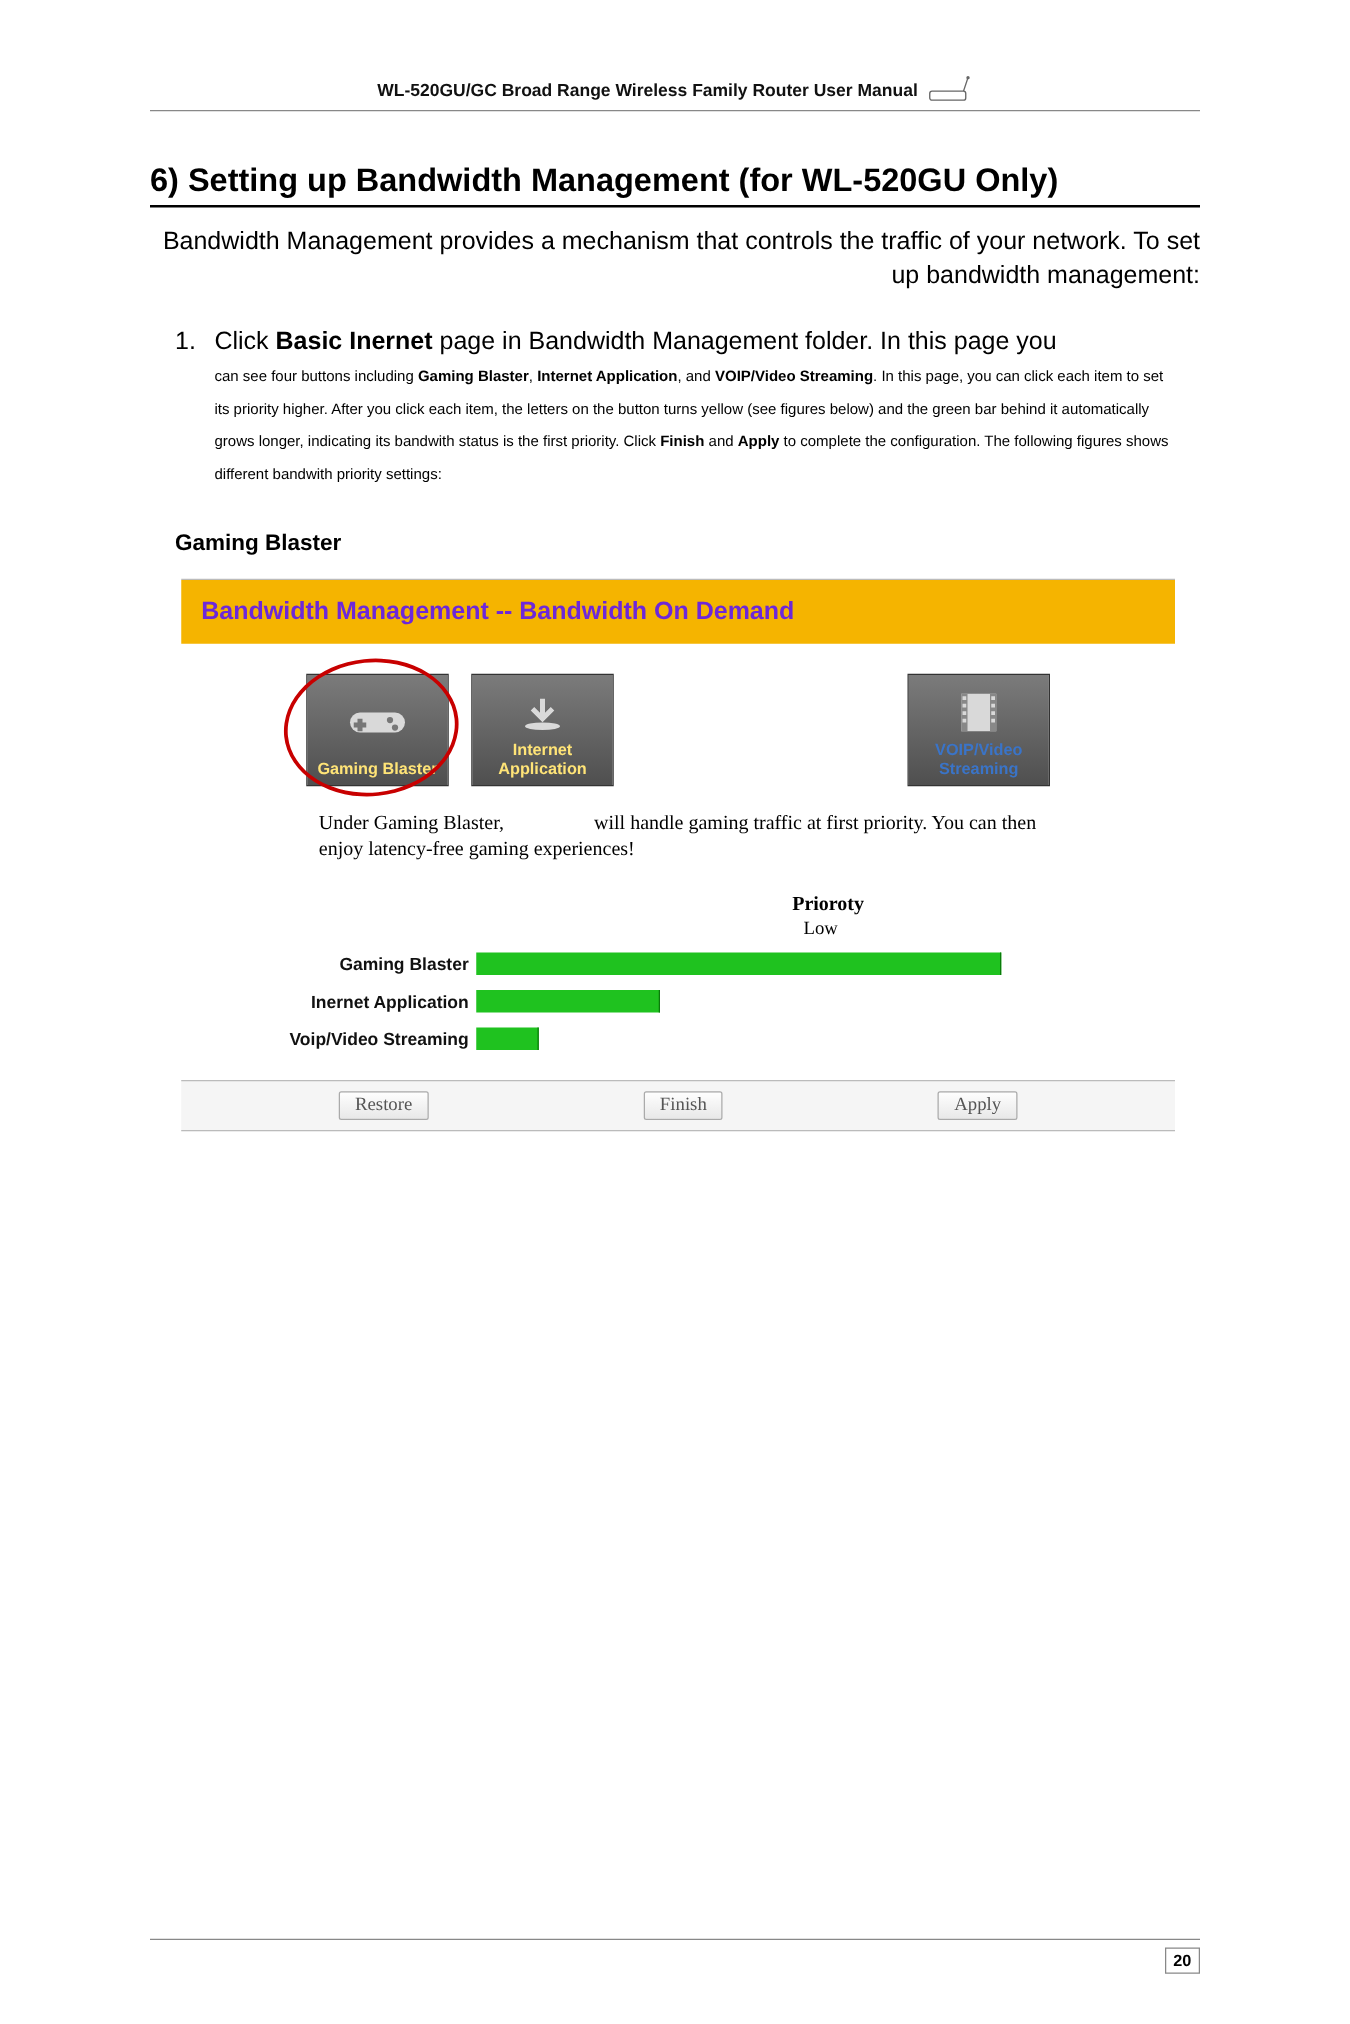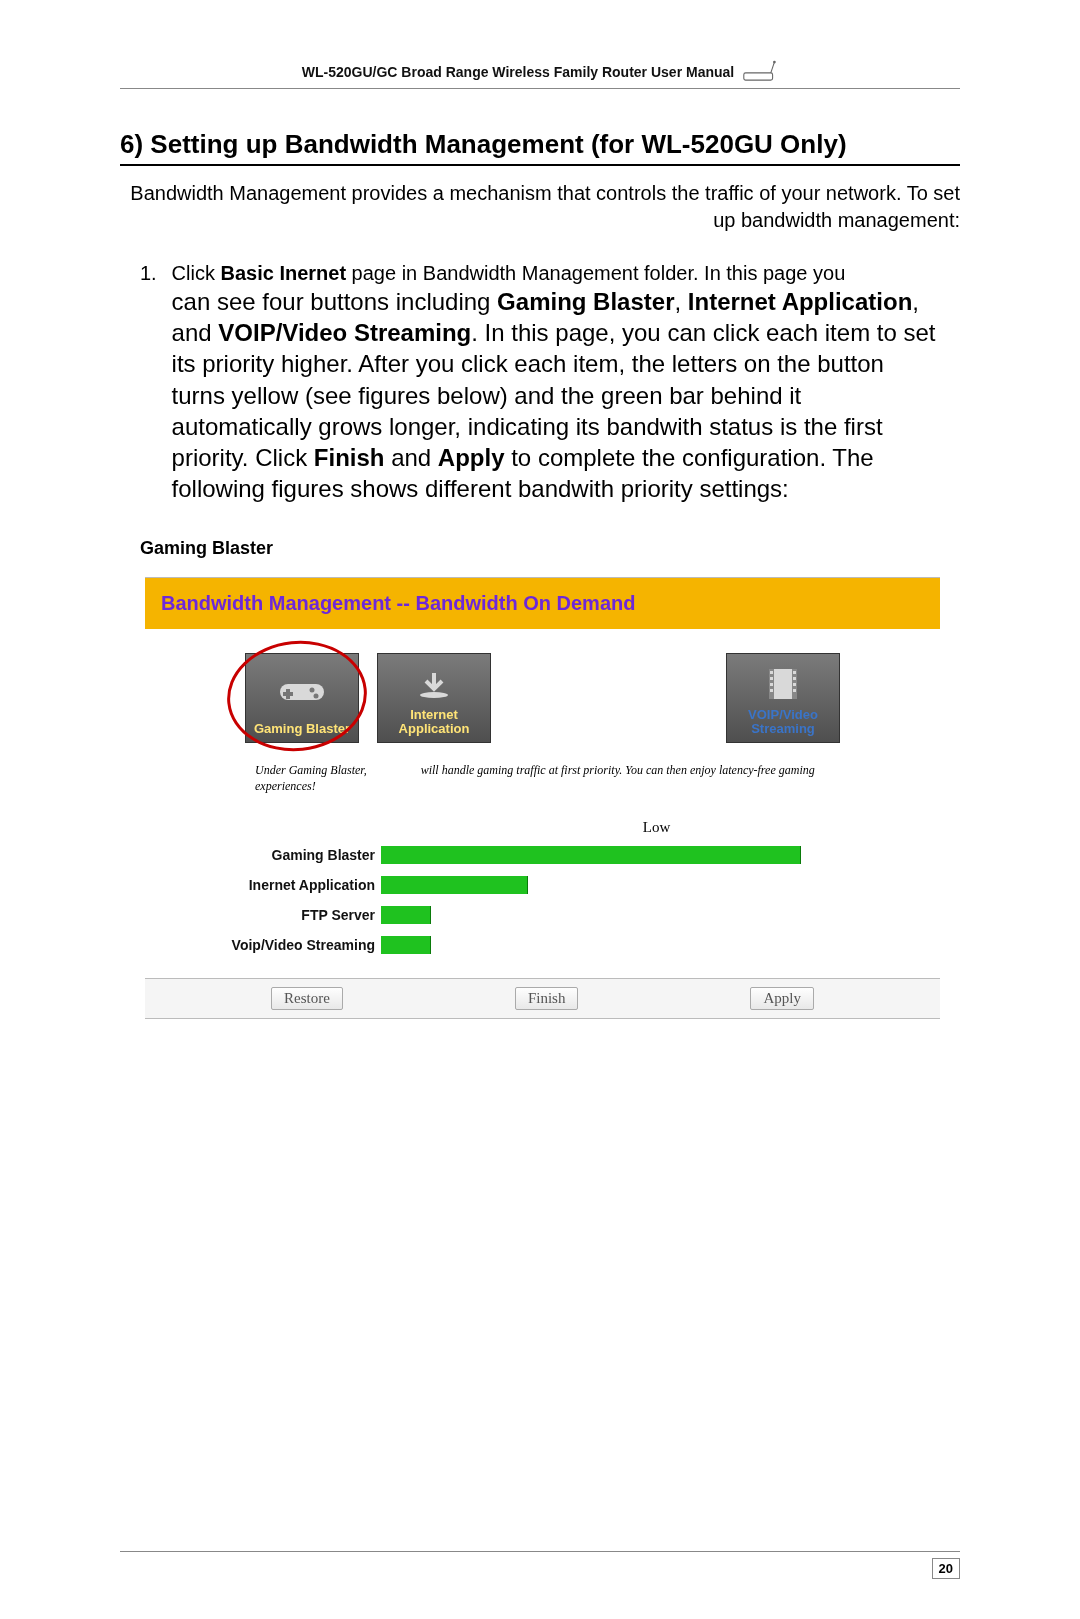"can see four buttons including" .step .sub { font-size: 24px -> 12px }
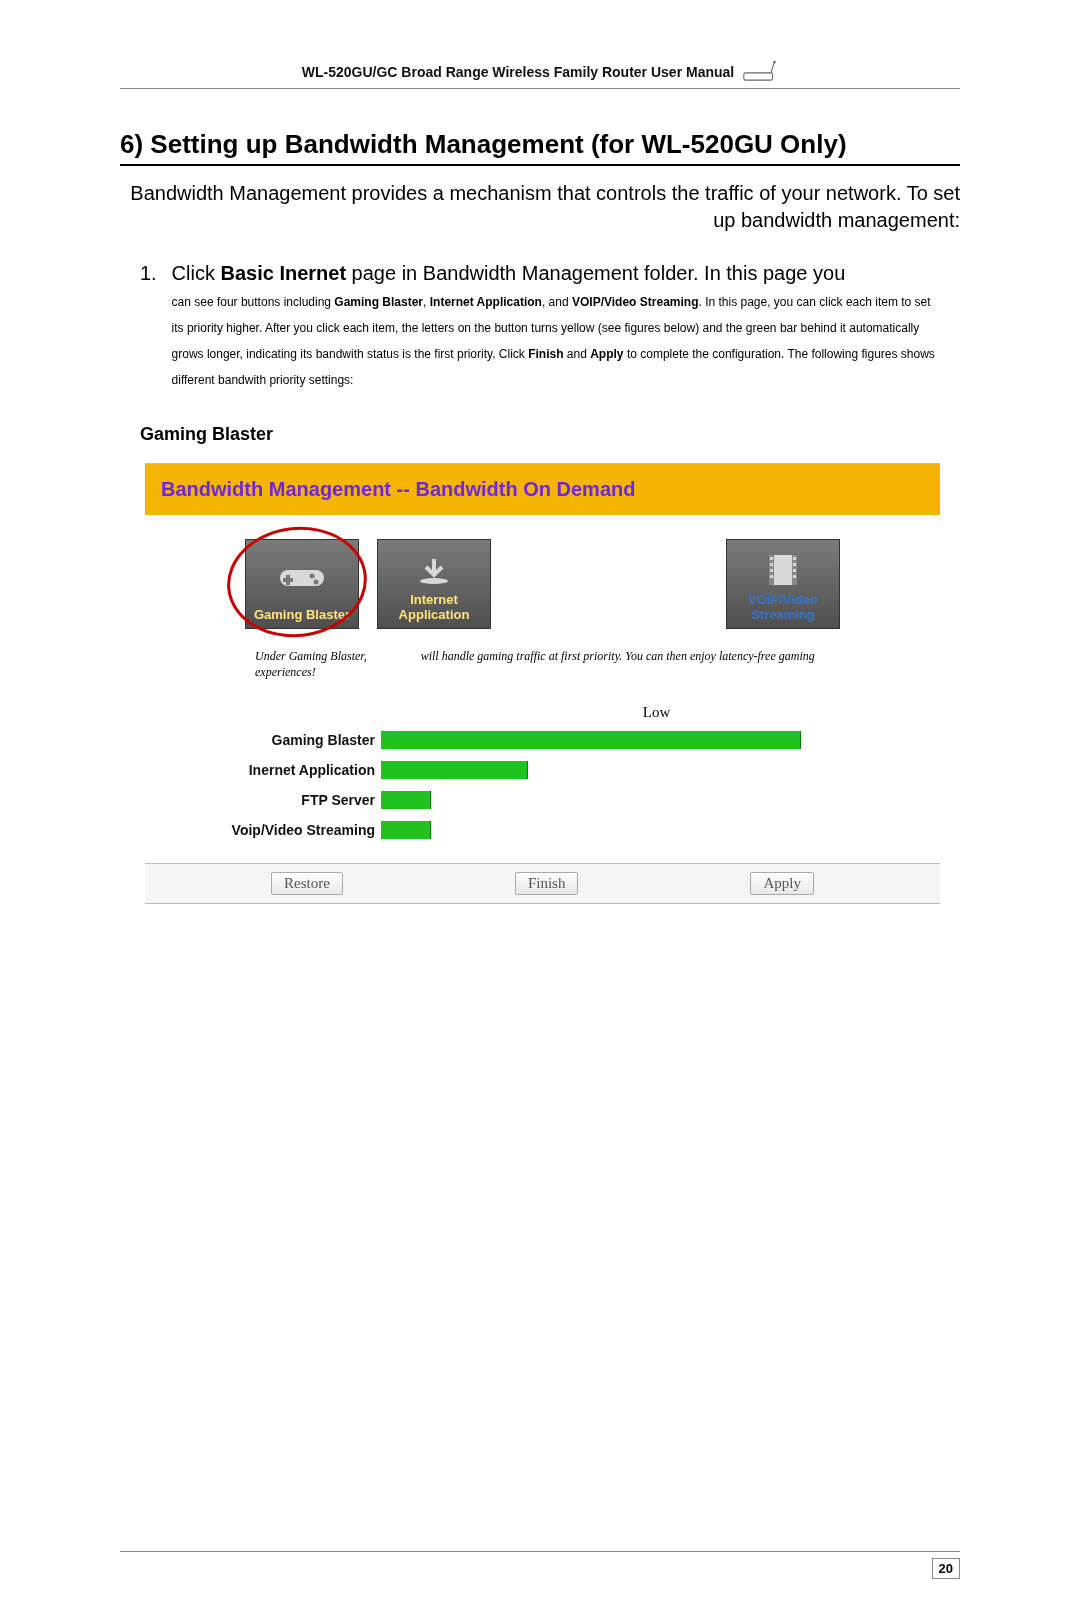"Under Gaming Blaster, will handle" .desc { font-size: 12px -> 16px; font-style: italic -> none }
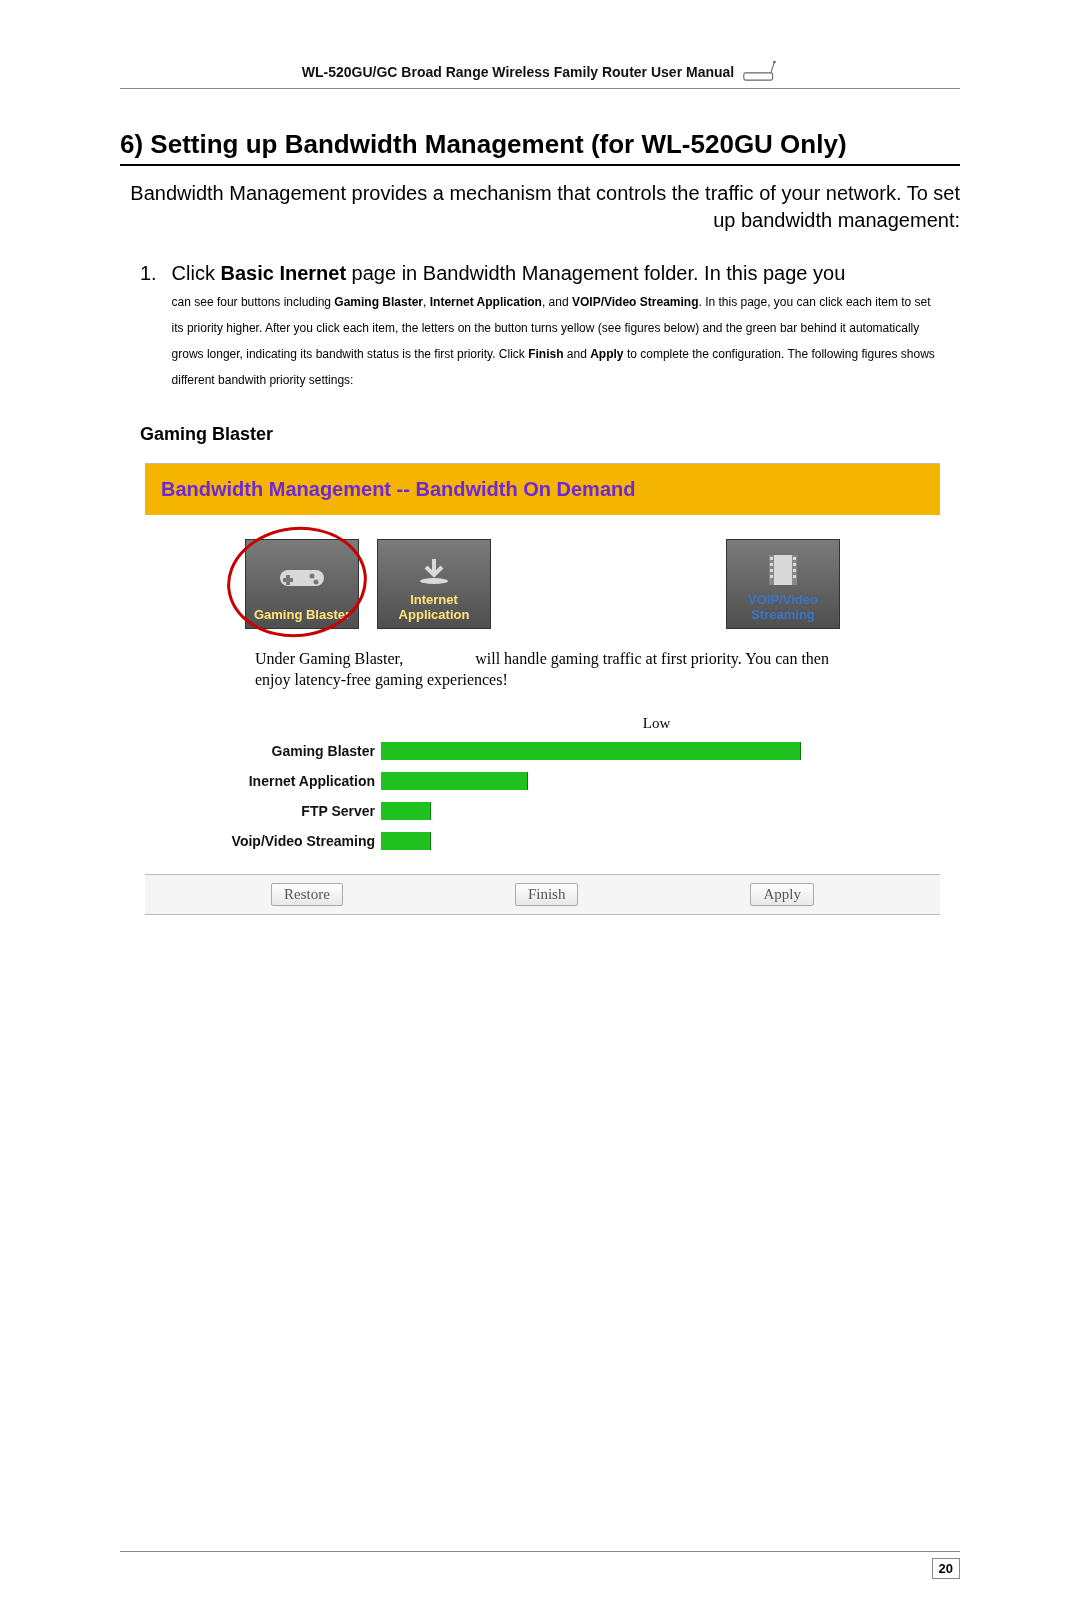"Prioroty" div.priority-title { html: none -> <div>Prioroty</div> }
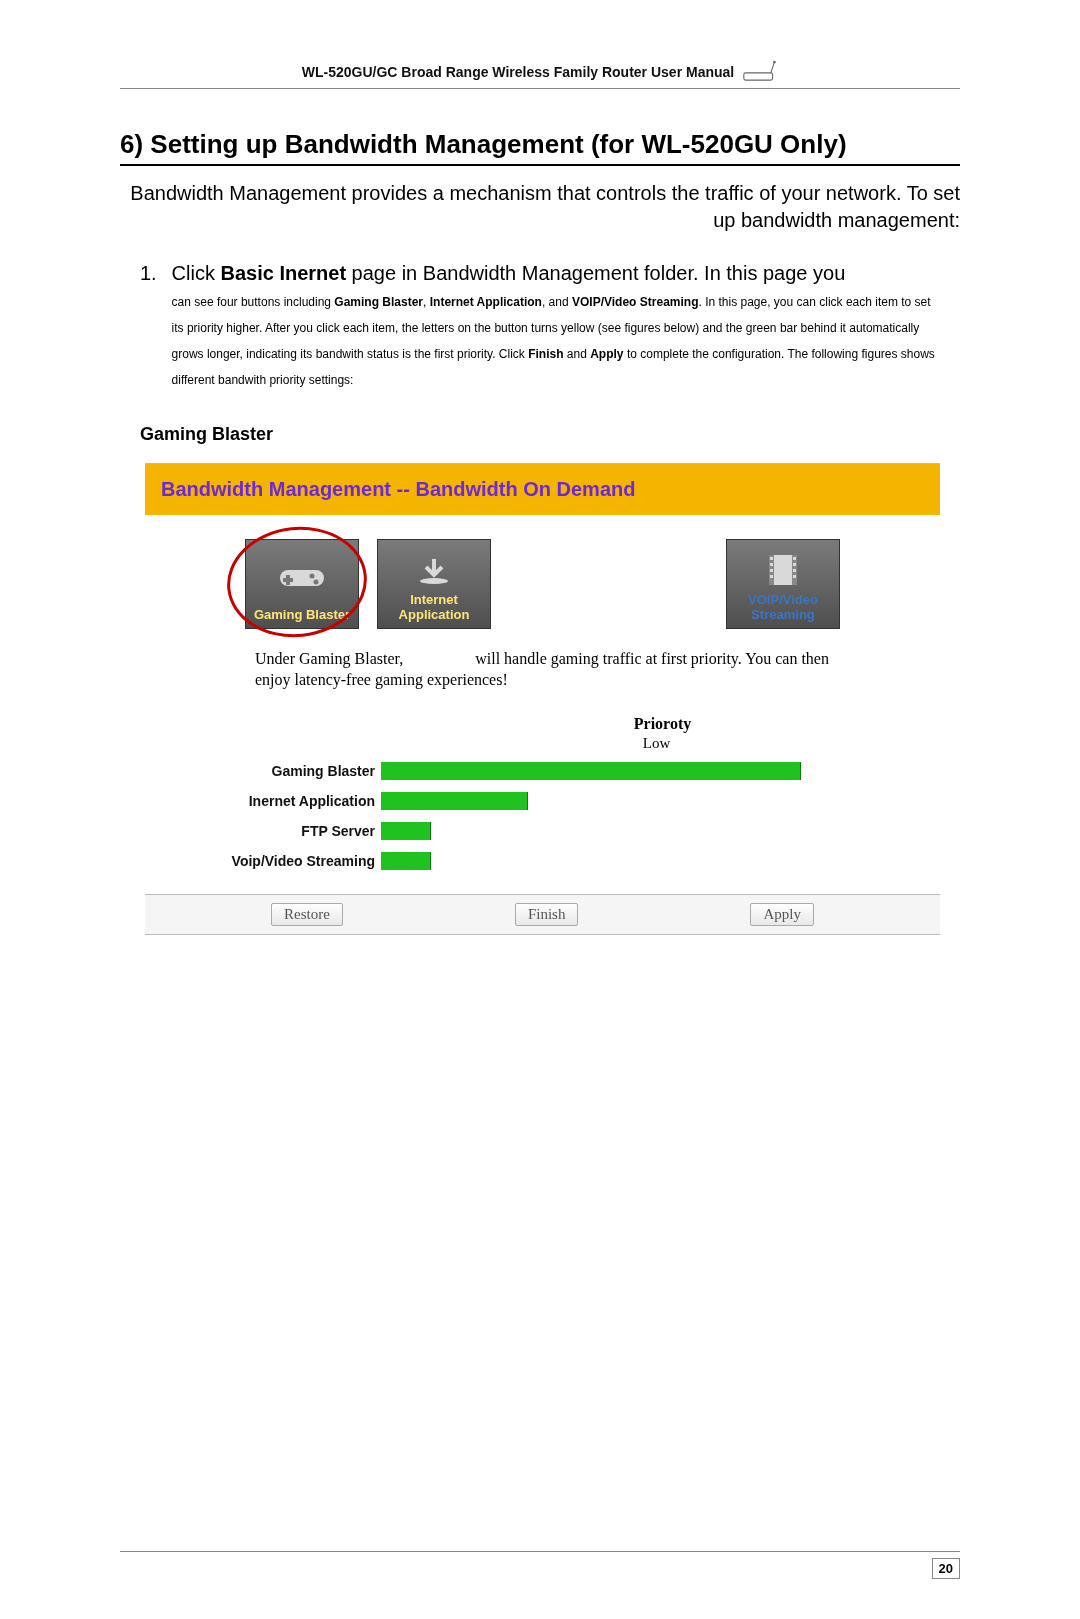"FTP Server" div.bar-row { html: <div> <div>FTP Server</div> <div> <div></div> </div> </div> -> none }
